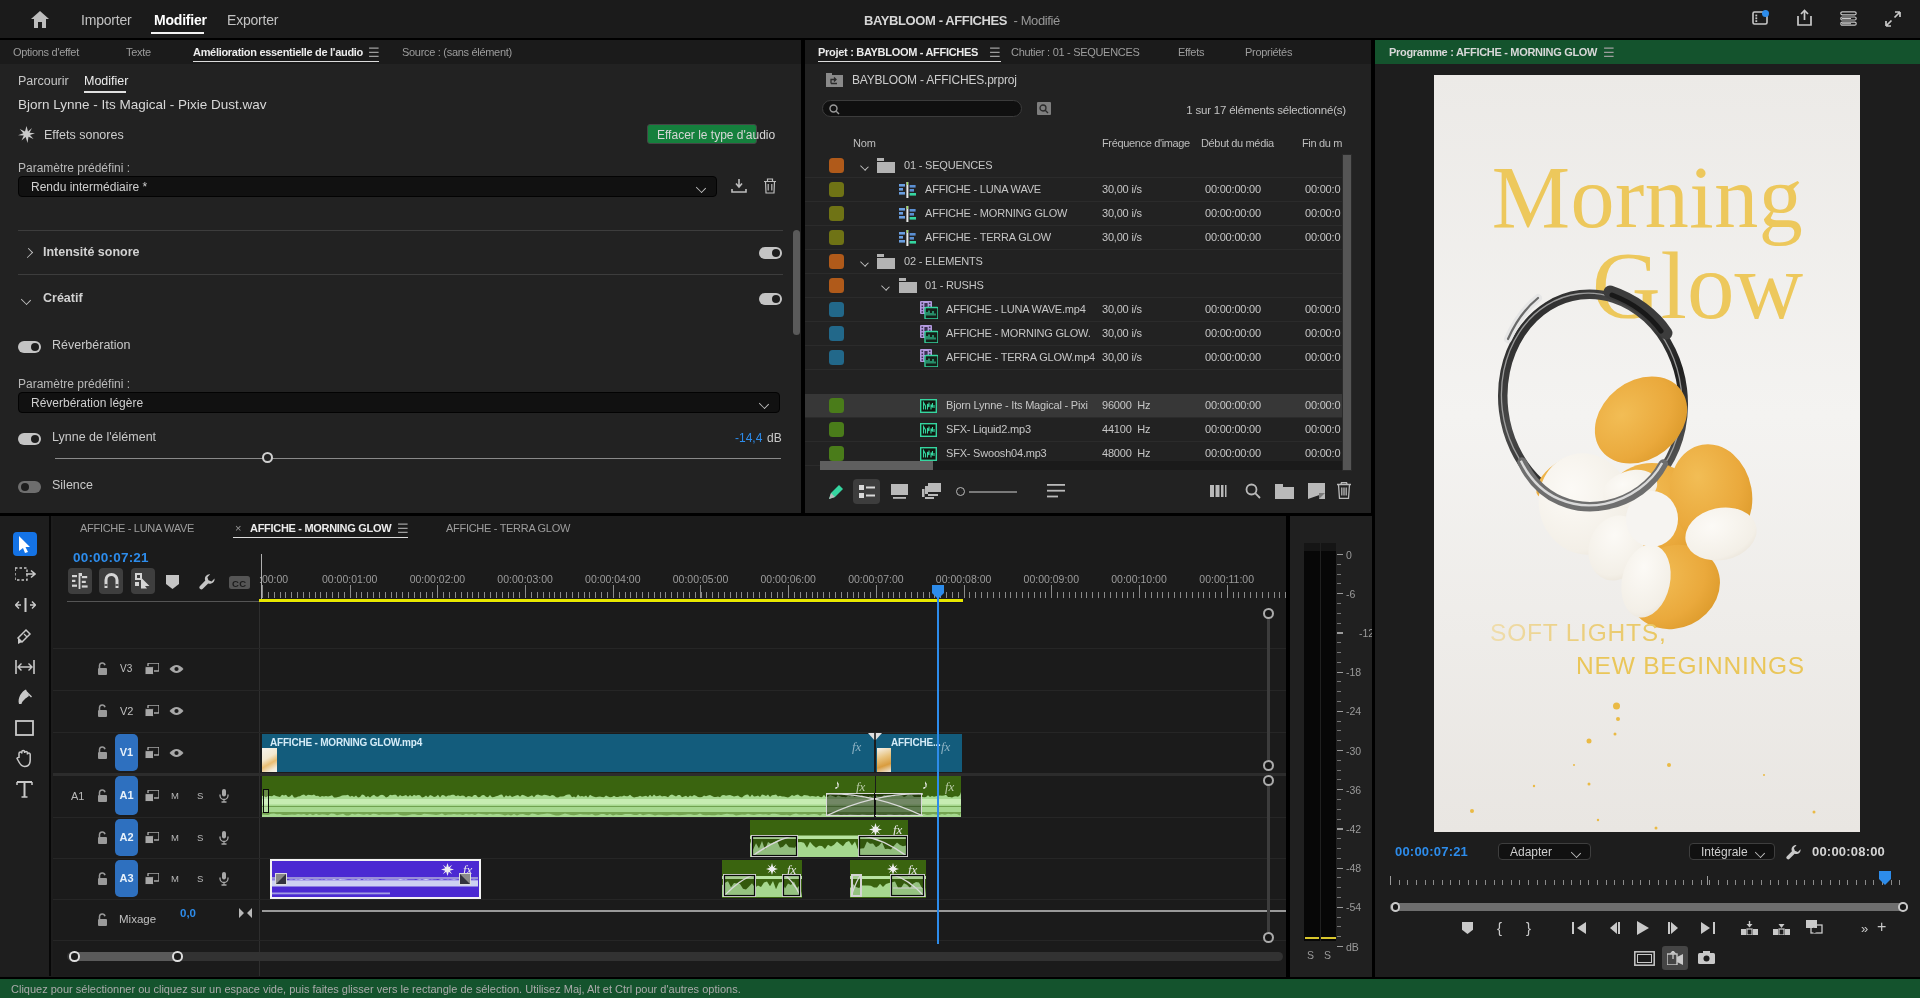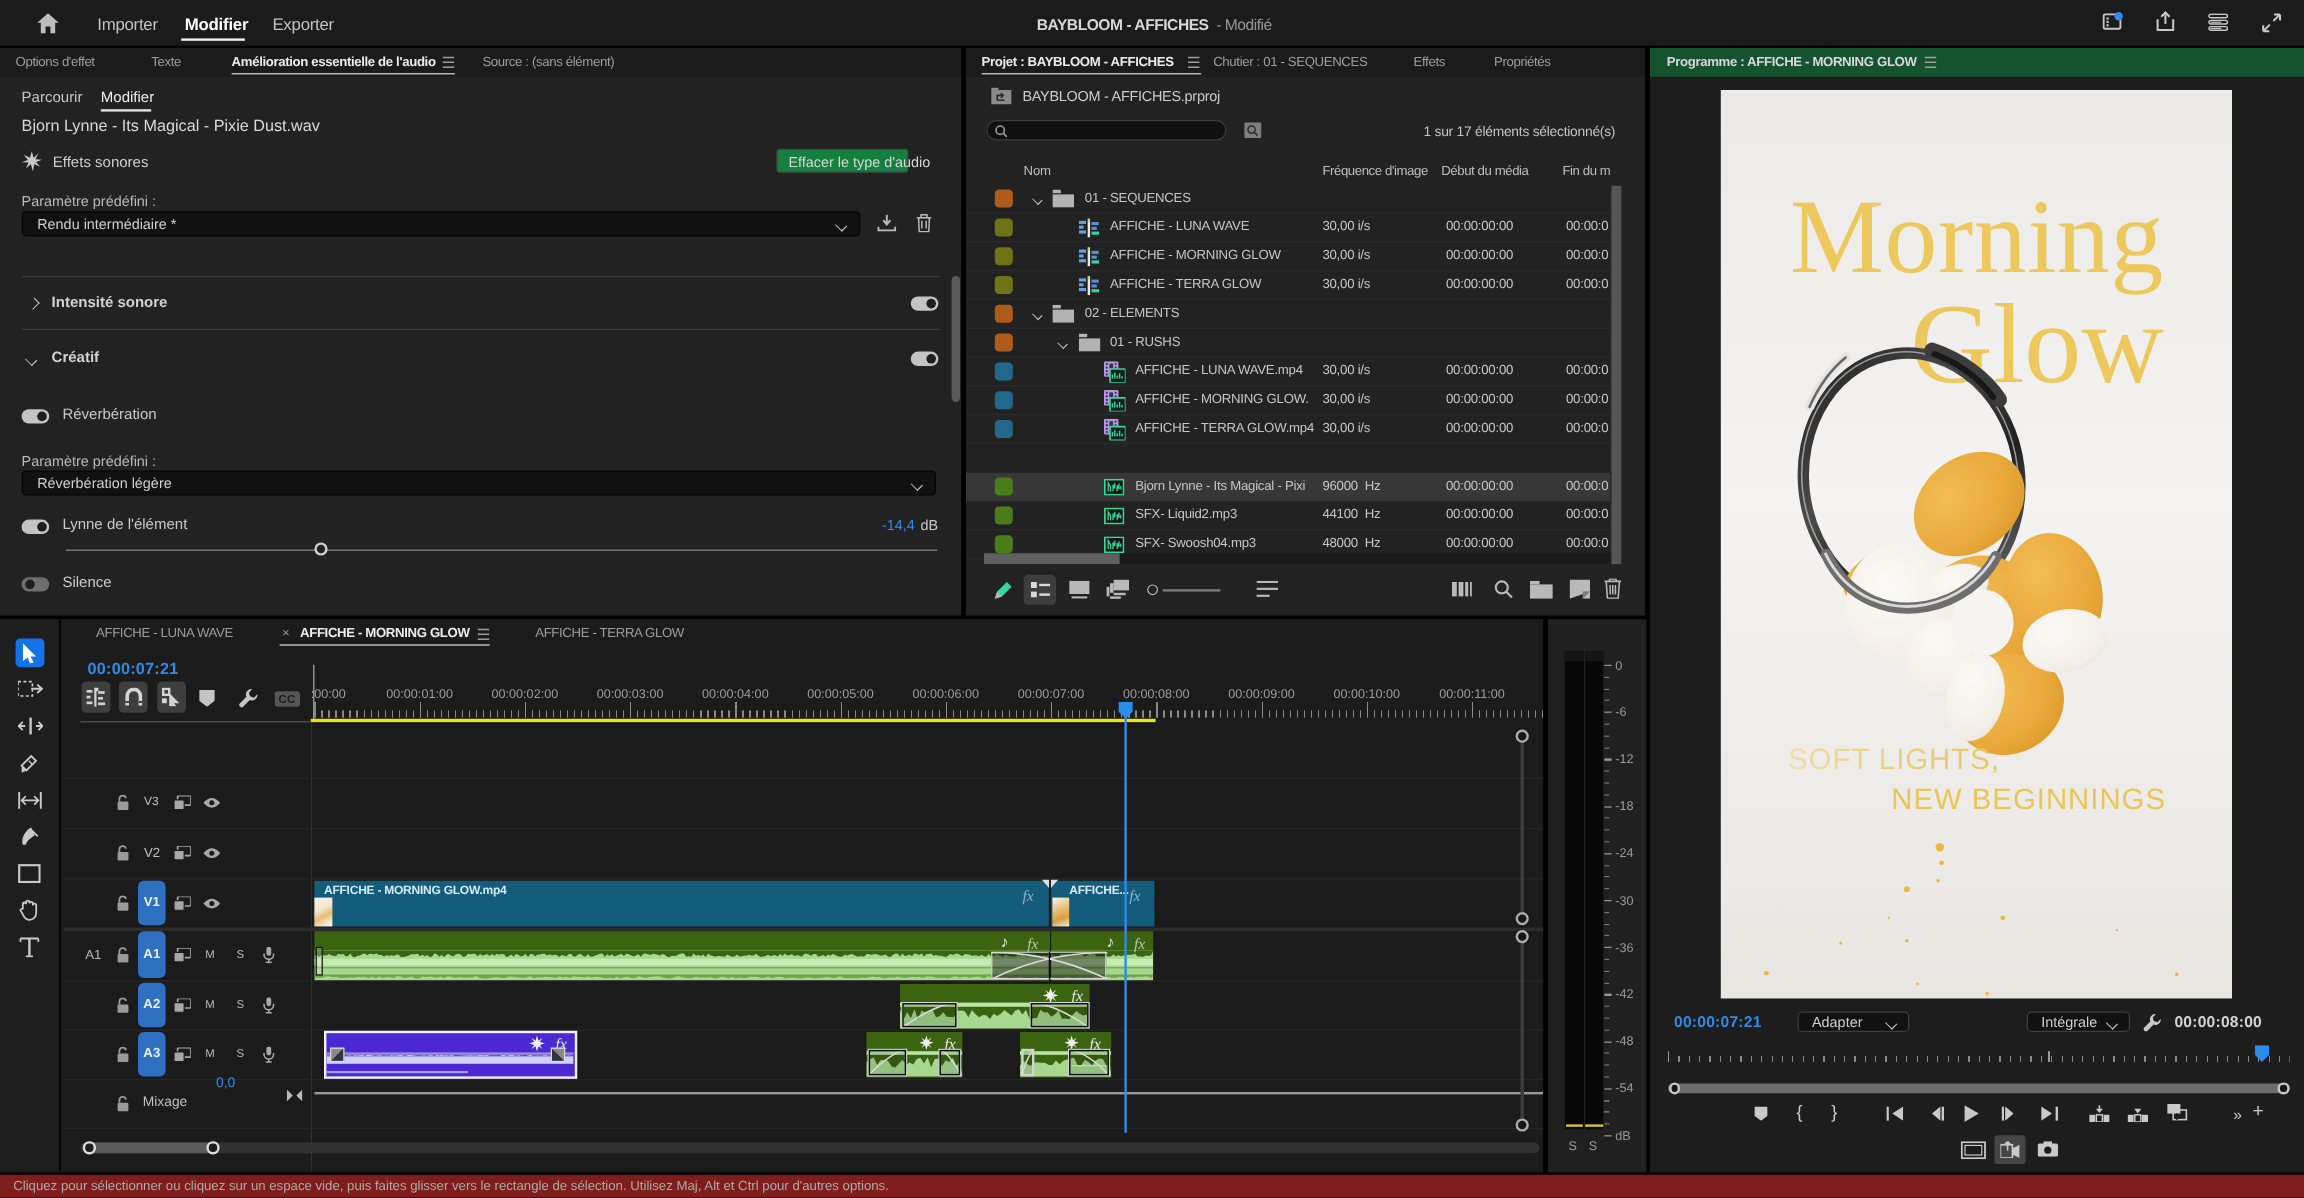"-12" div.abs { left: 56px -> 69px }
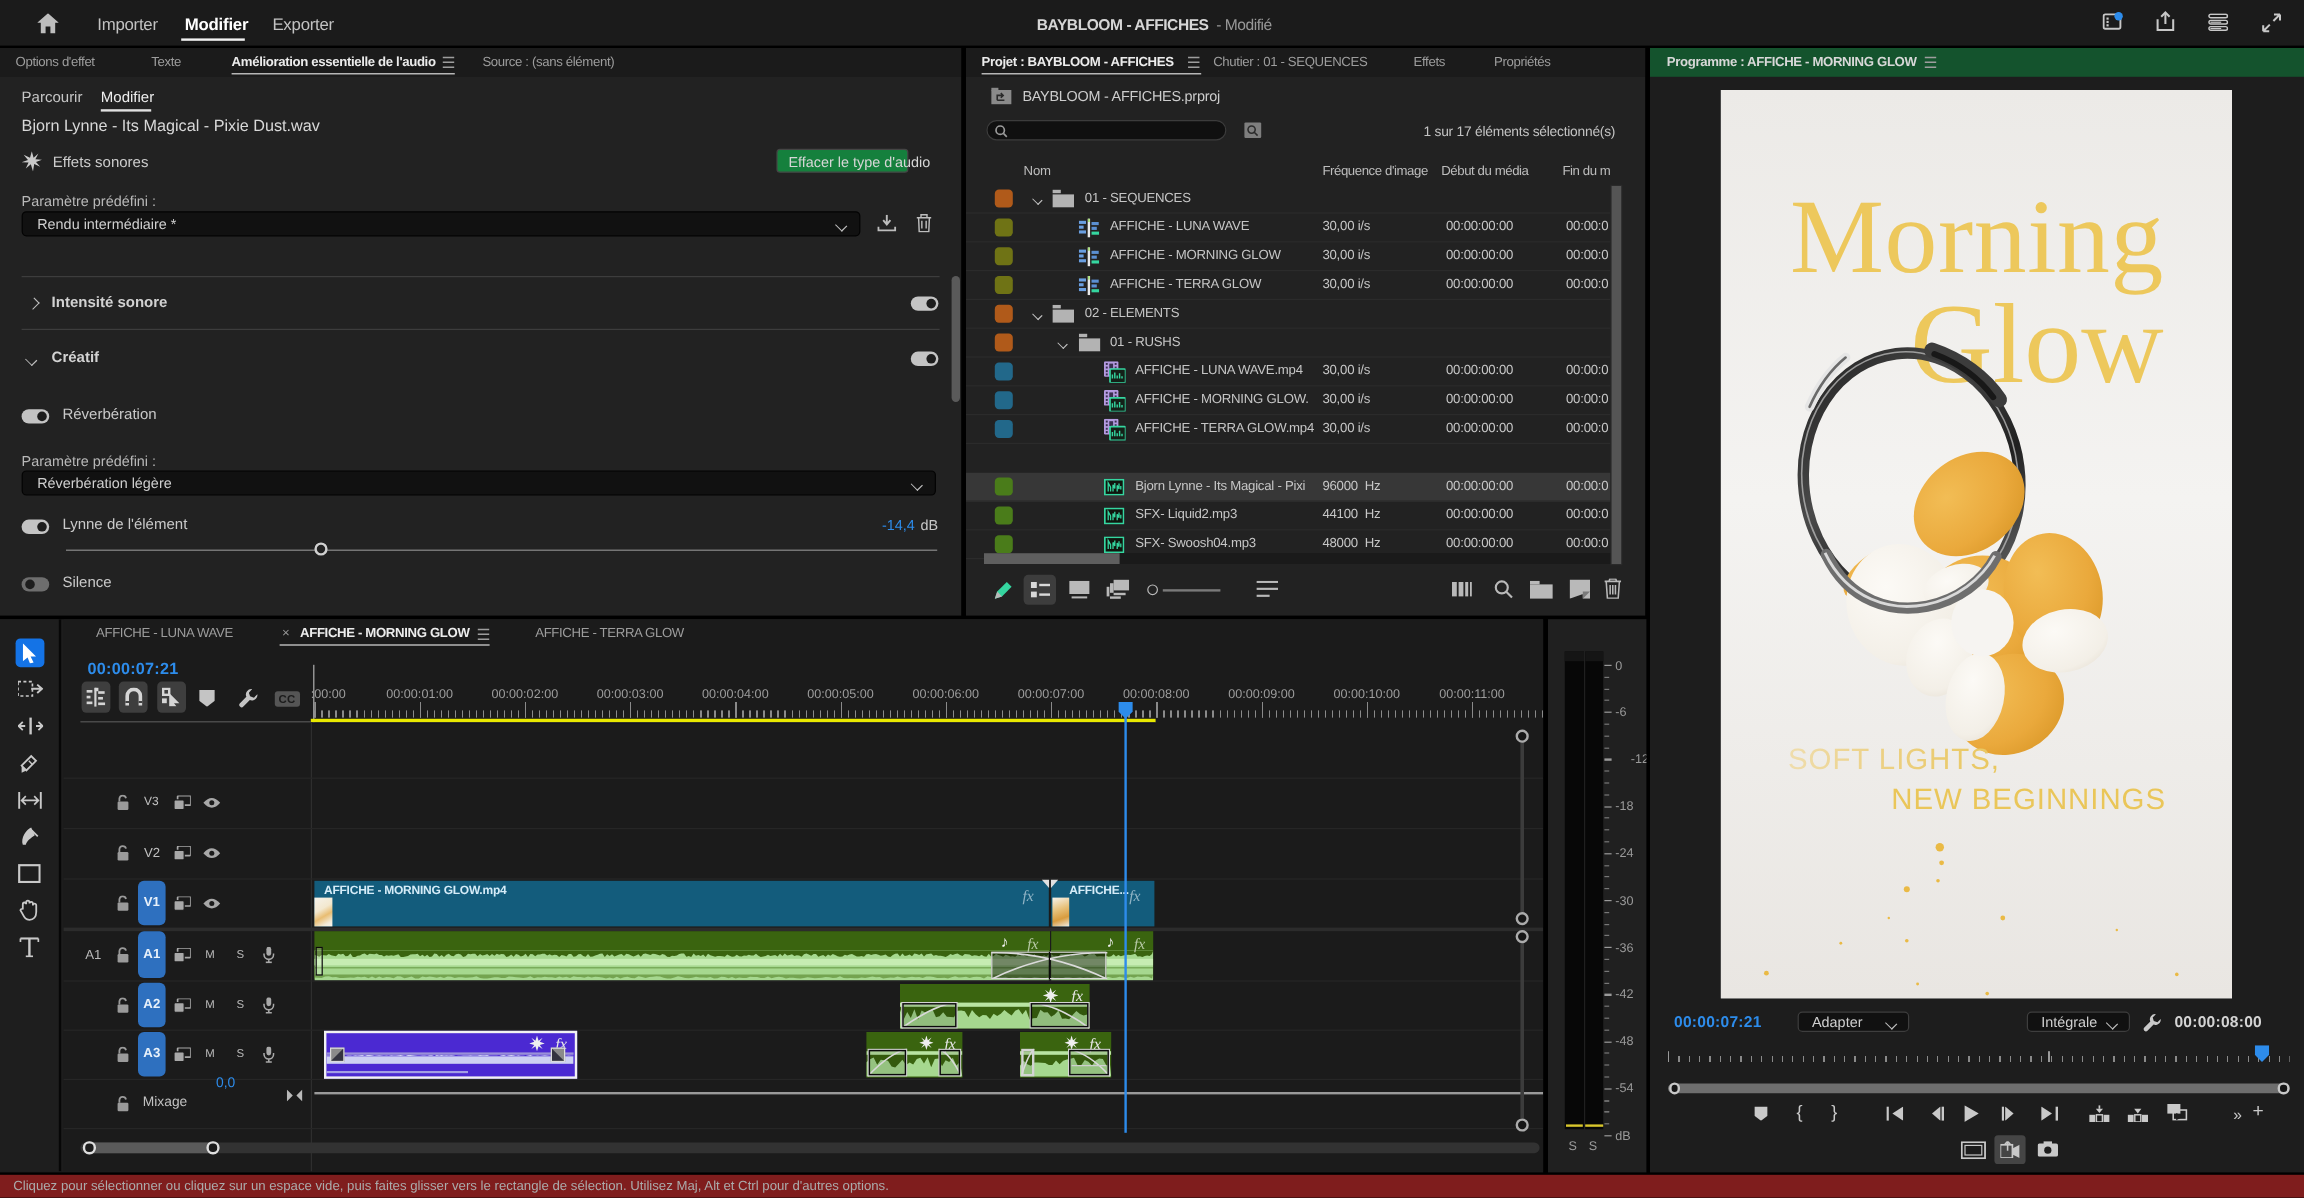"0,0" div.abs { font-weight: normal -> bold; top: 357px -> 367px }
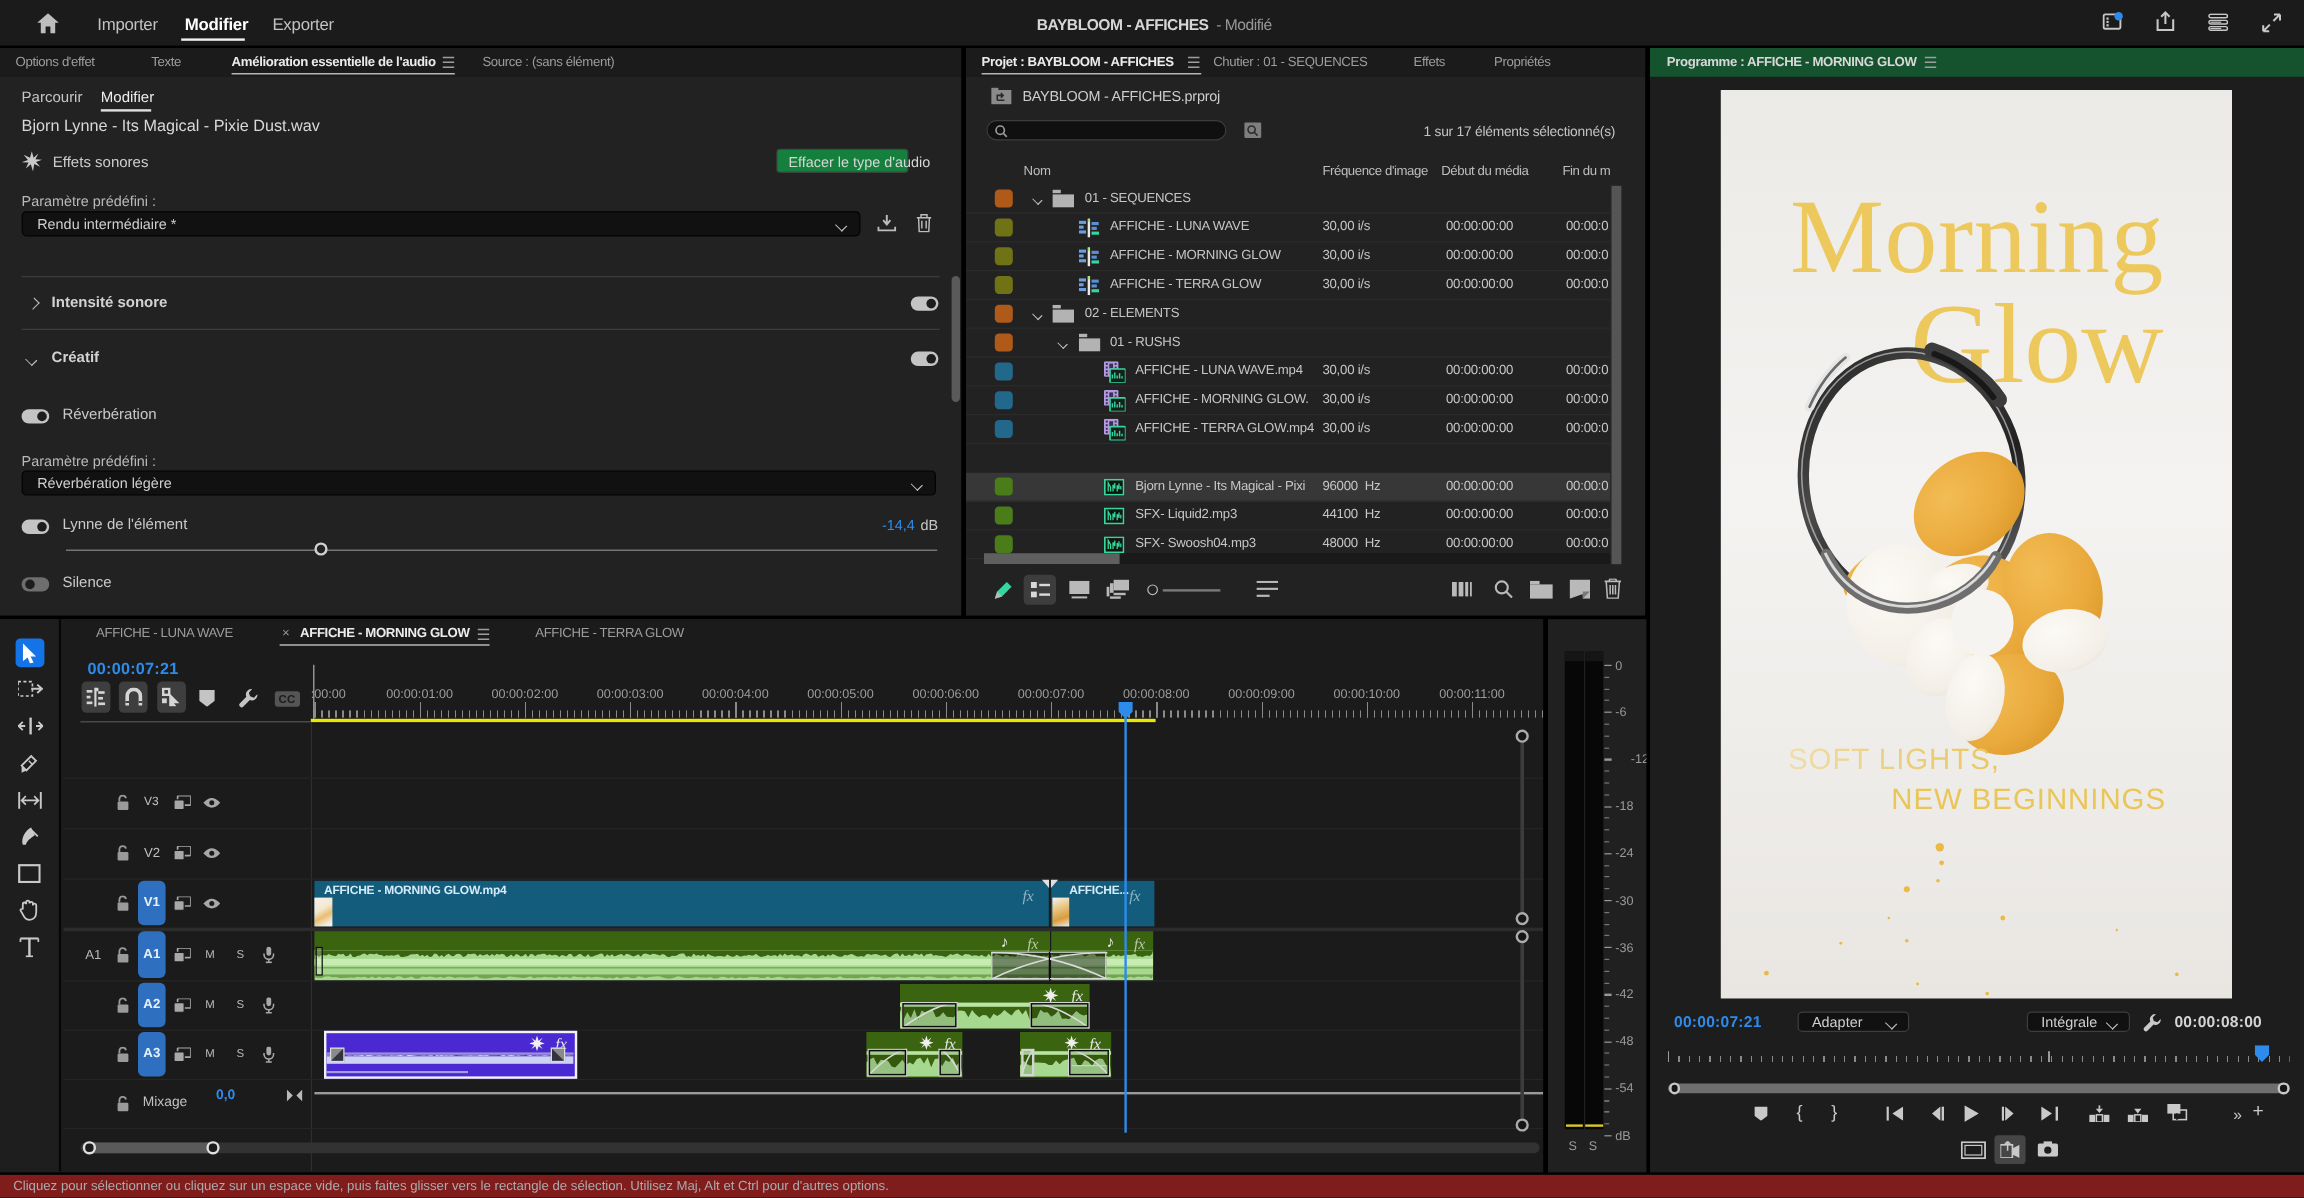"Cliquez pour sélectionner ou cliquez" div.abs { background: #7f1d1d -> #14532d }
